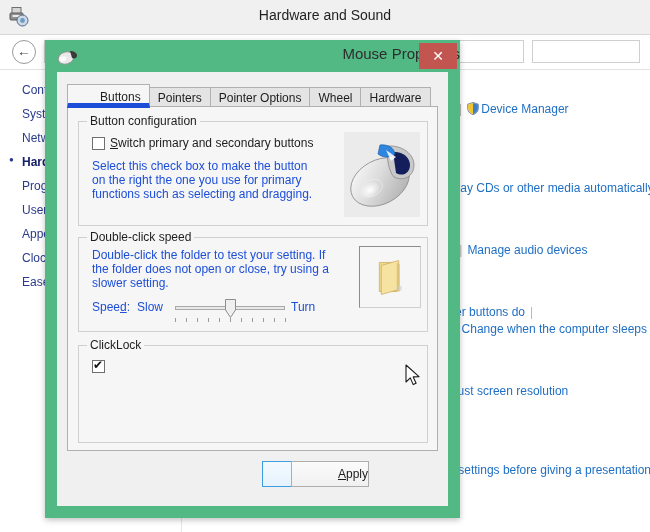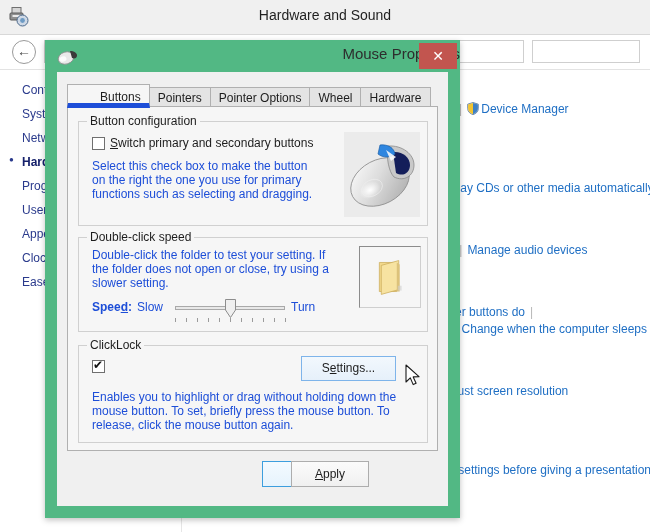"Speed:" div.g-text { font-weight: bold -> none }
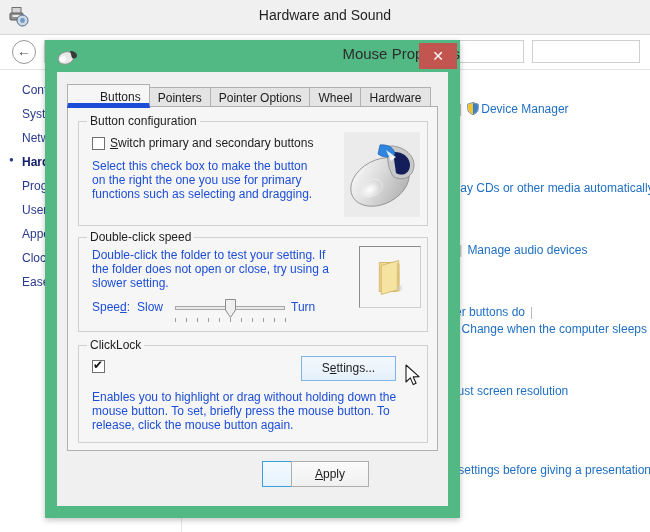"Settings..." div.btn { html: <div> <span>S</span><span>e</span><span>ttings...</span> </div> -> none }
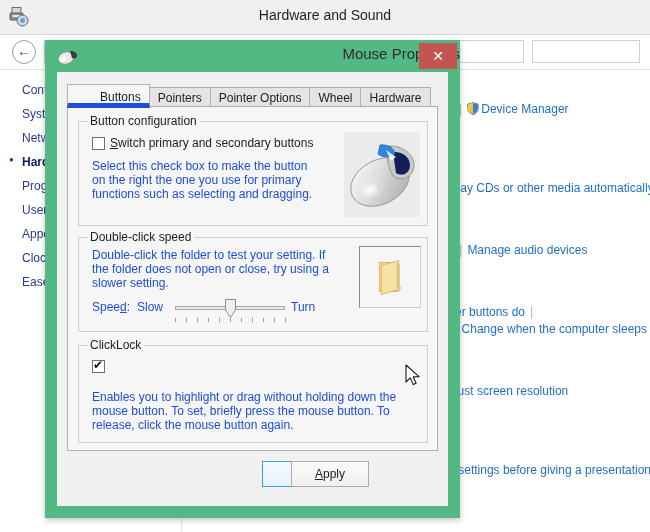"Enables you to highlight or" div.g-text { html: <div>Enables you to highlight or drag without holding down the mouse button. To set, briefly press the mouse button. To release, click the mouse button again.</div> -> none }
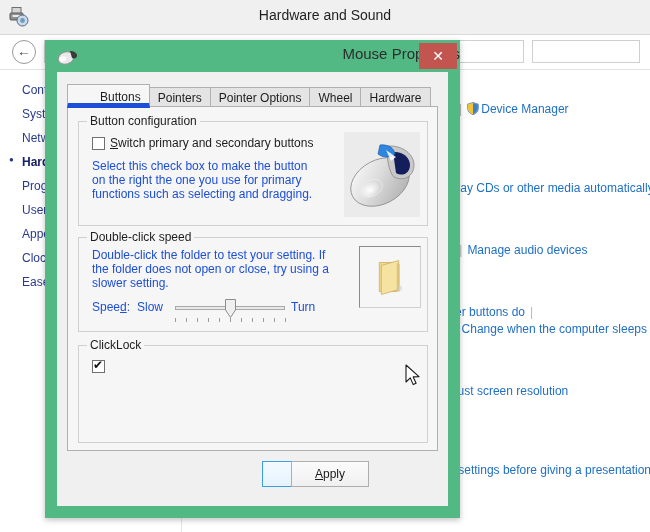"Apply" div.btn { text-align: none -> right }
